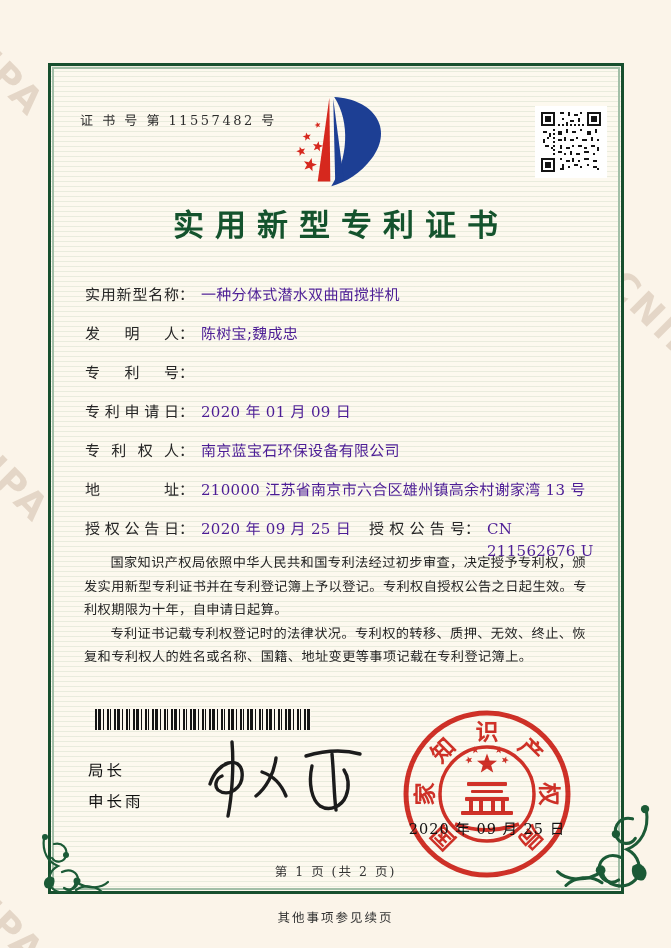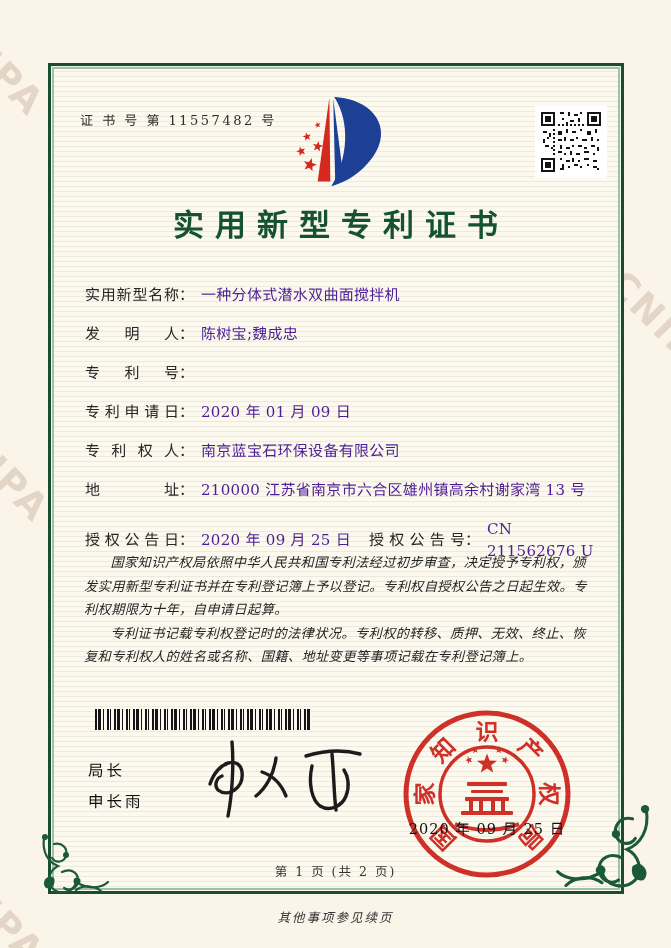"实用新型名称" .frow { align-items: center -> flex-start }
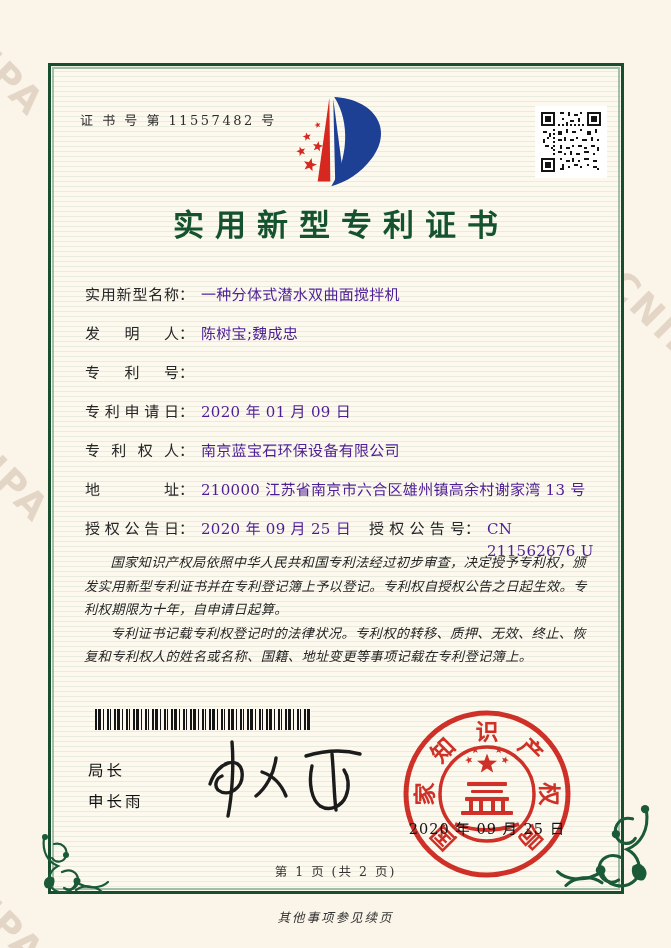"国家知识产权局依照中华人民共和国专利法经过初步审查，决定授予专利权，颁发实用新型" .body-text p { font-style: italic -> none }
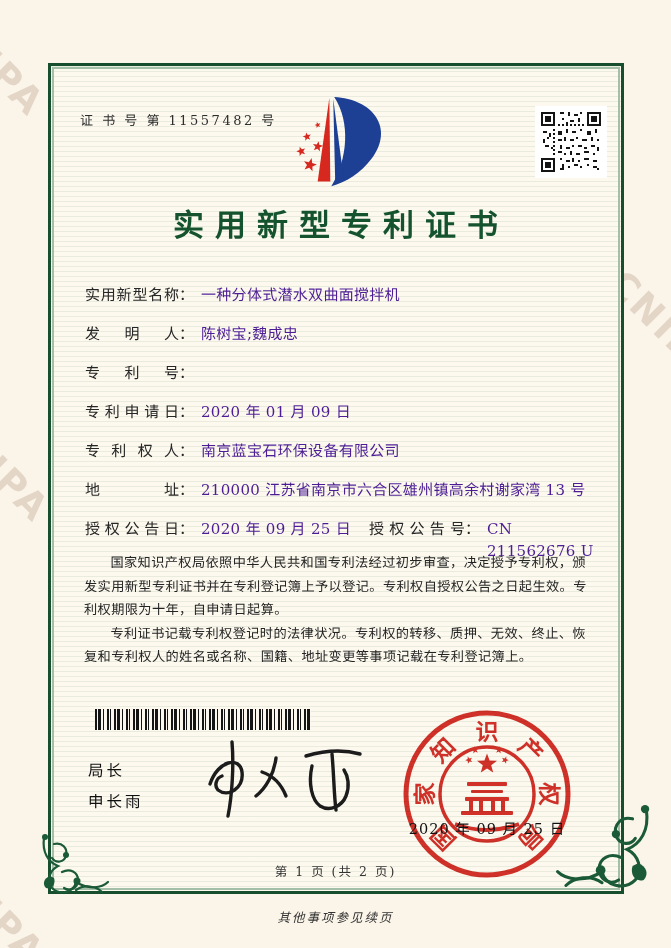"其他事项参见续页" .note { font-style: italic -> none }
